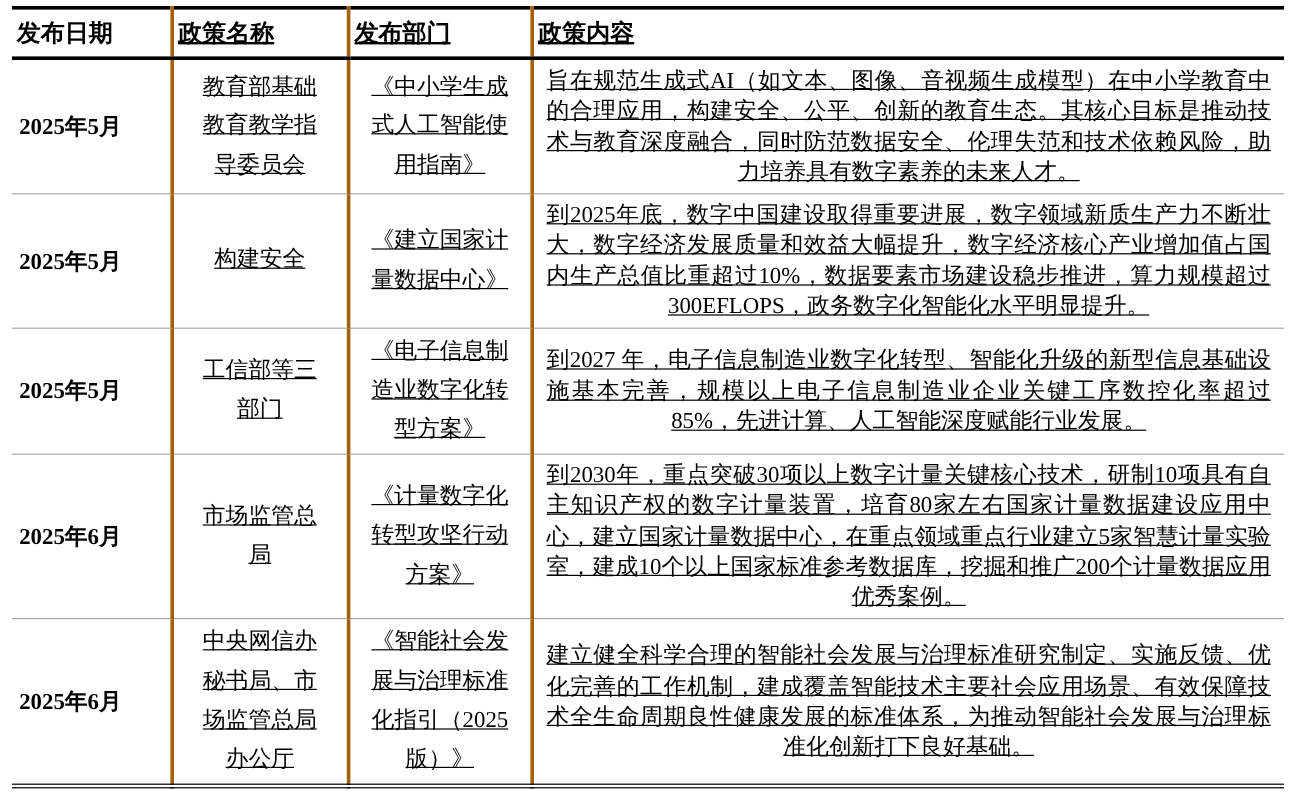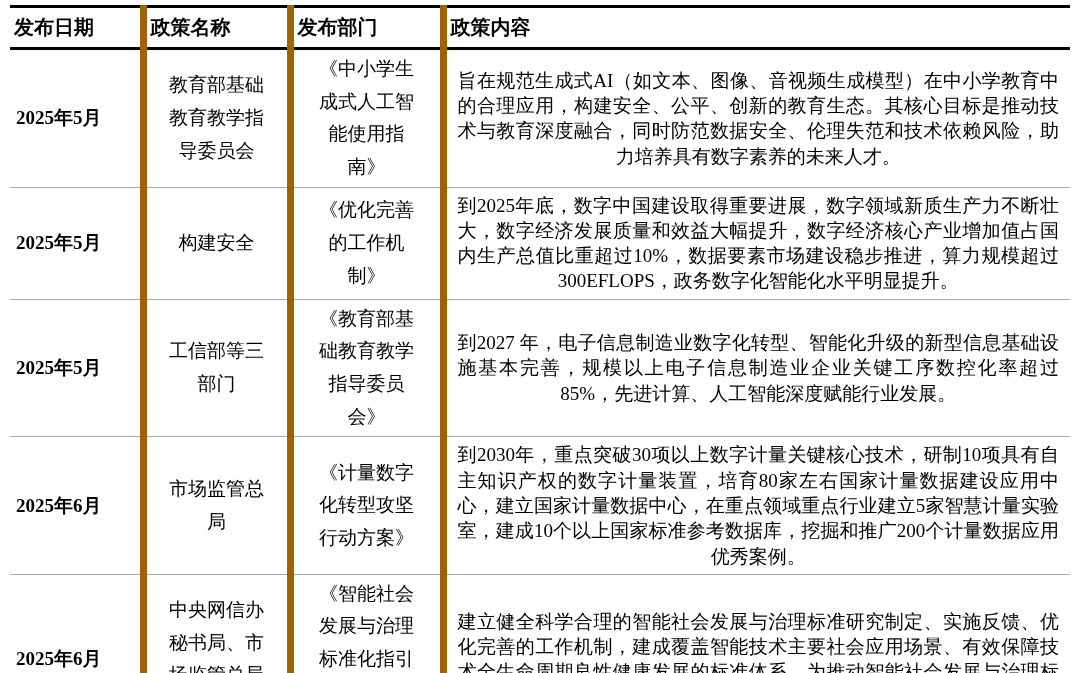"政策名称" th + th, td + td { border-left: 7px solid #a16207 -> 3px solid #a16207; text-decoration: none -> underline }
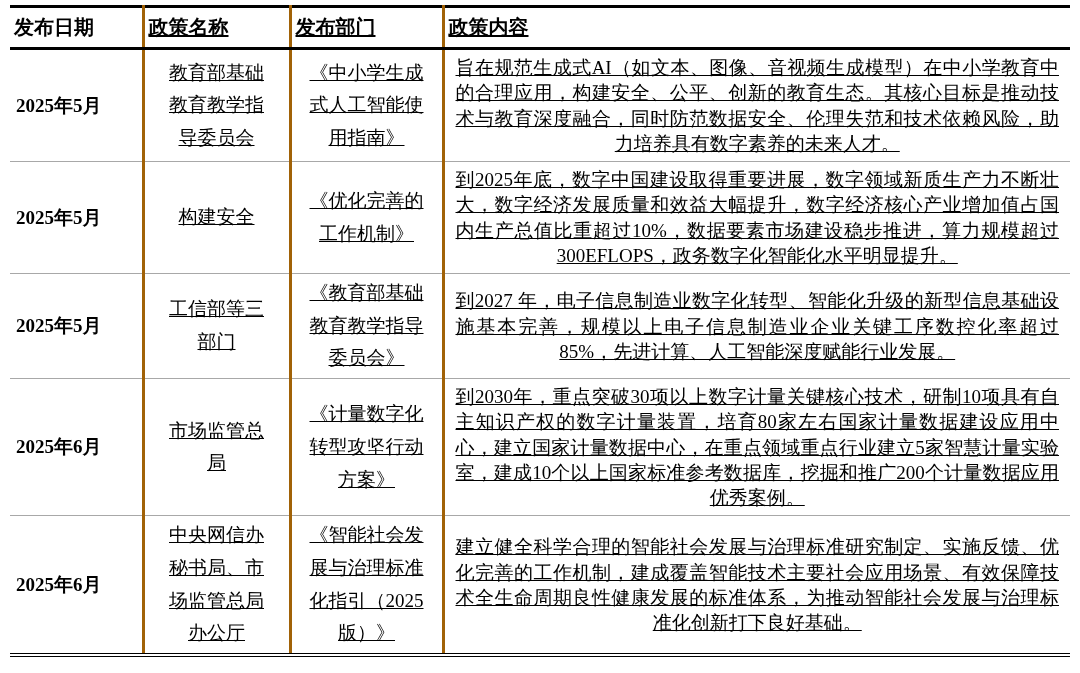"《优化完善的工作机制》" td.col-dept { text: 优化完善的工作机制 -> 建立国家计量数据中心 }
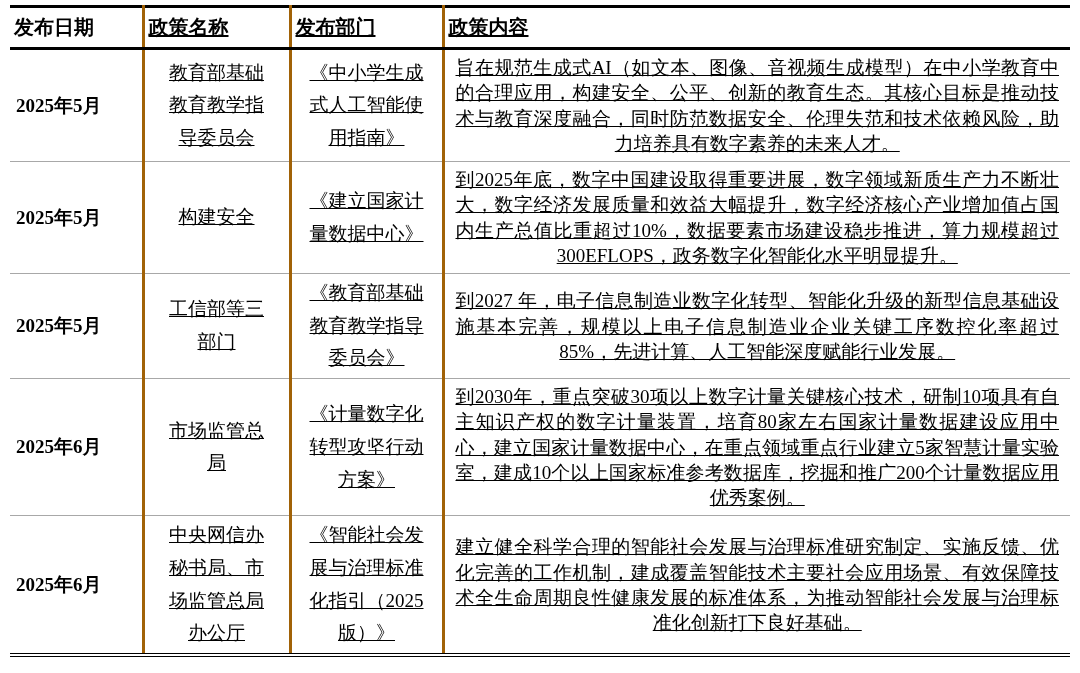"《教育部基础教育教学指导委员会》" td.col-dept { text: 教育部基础教育教学指导委员会 -> 电子信息制造业数字化转型方案 }
